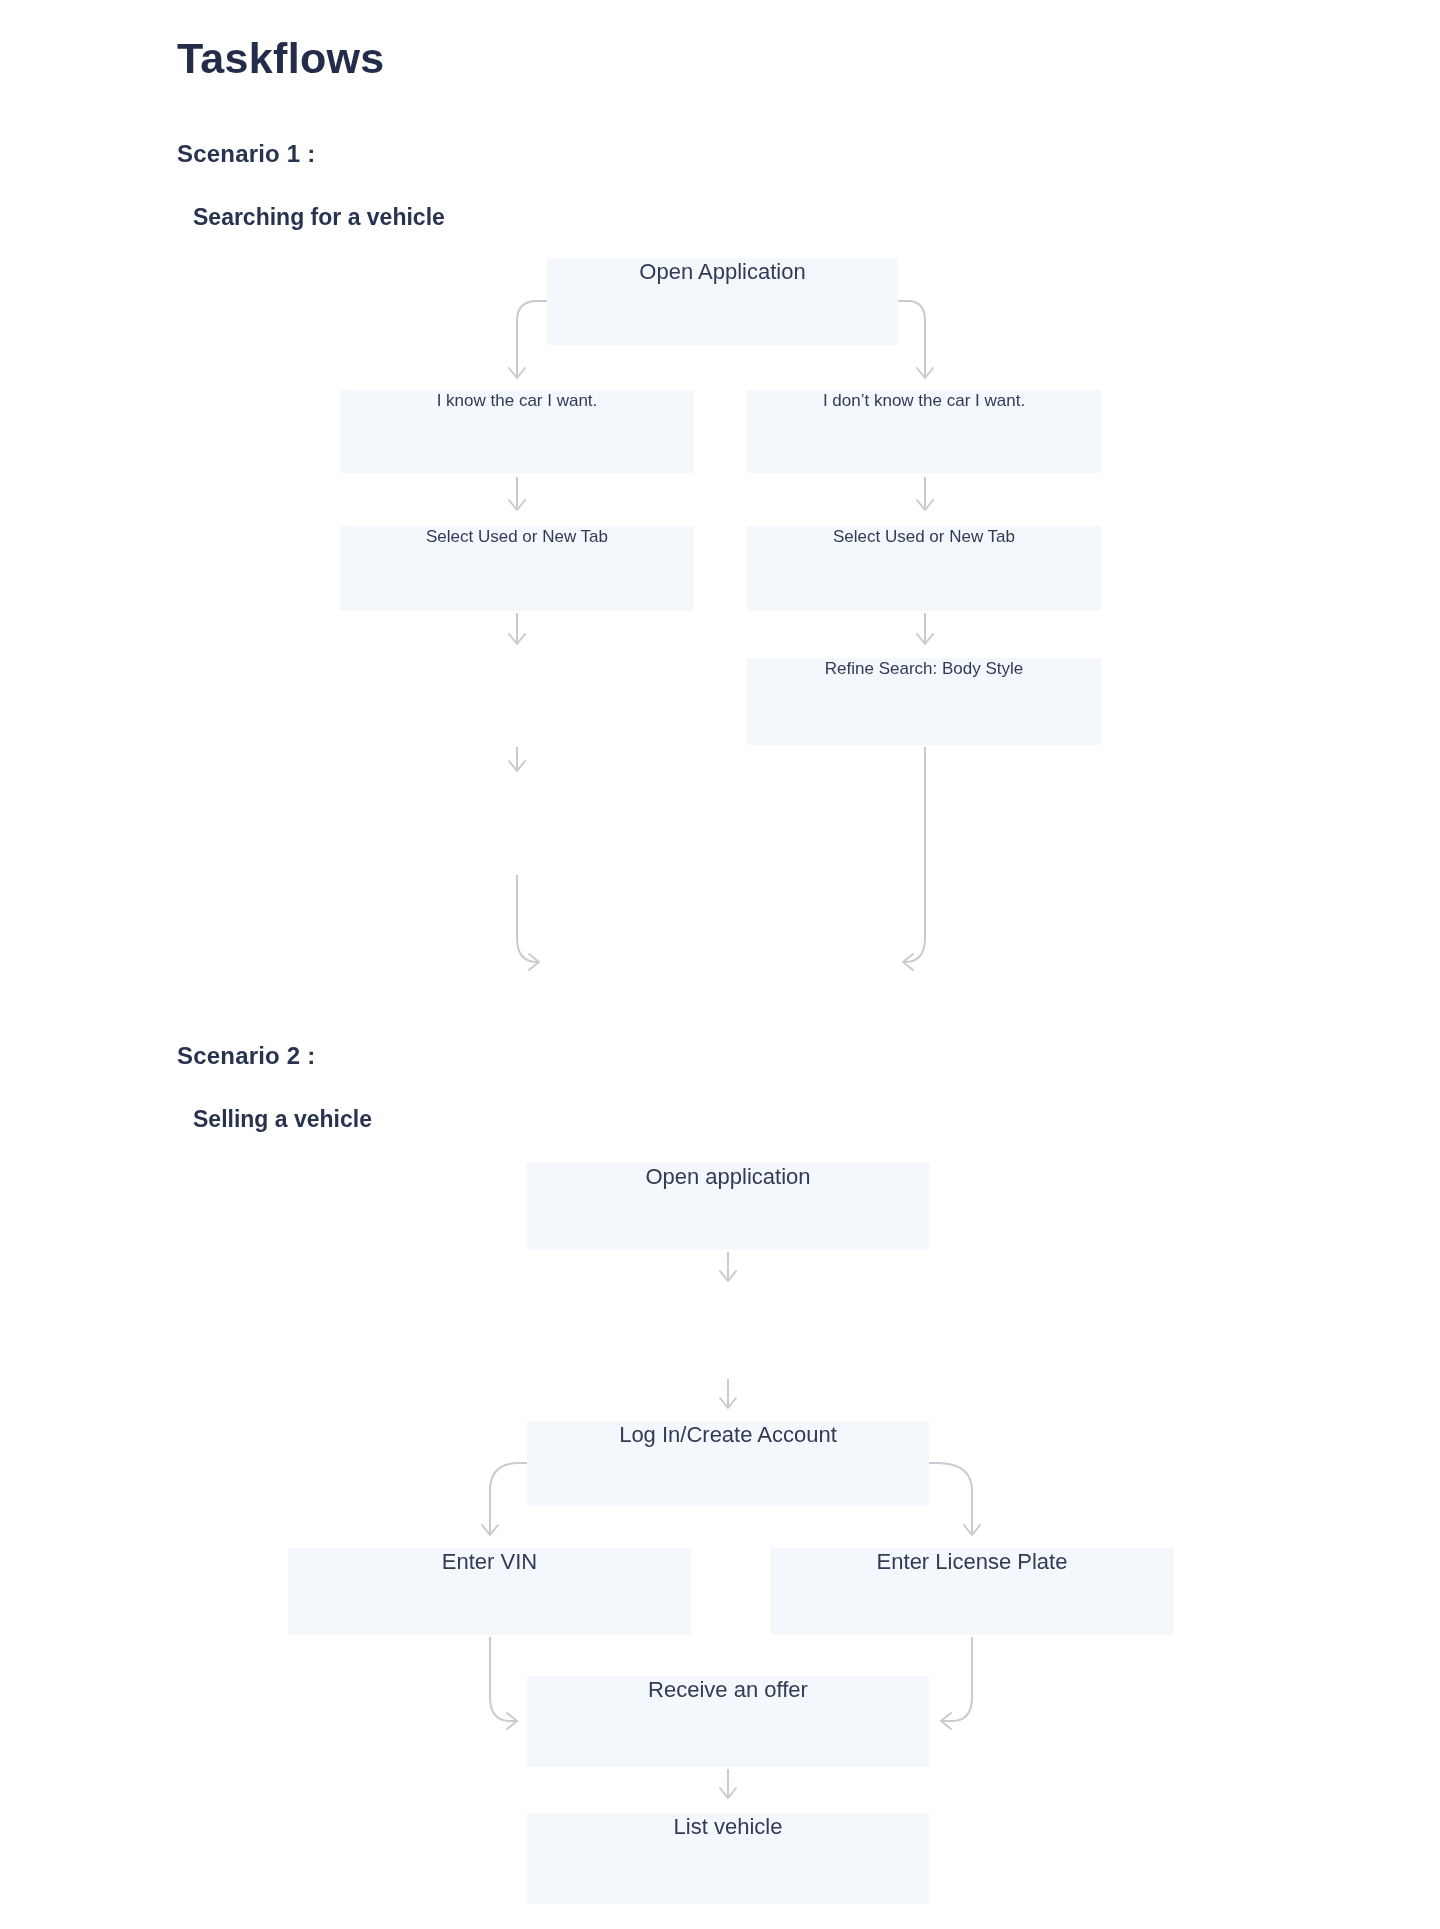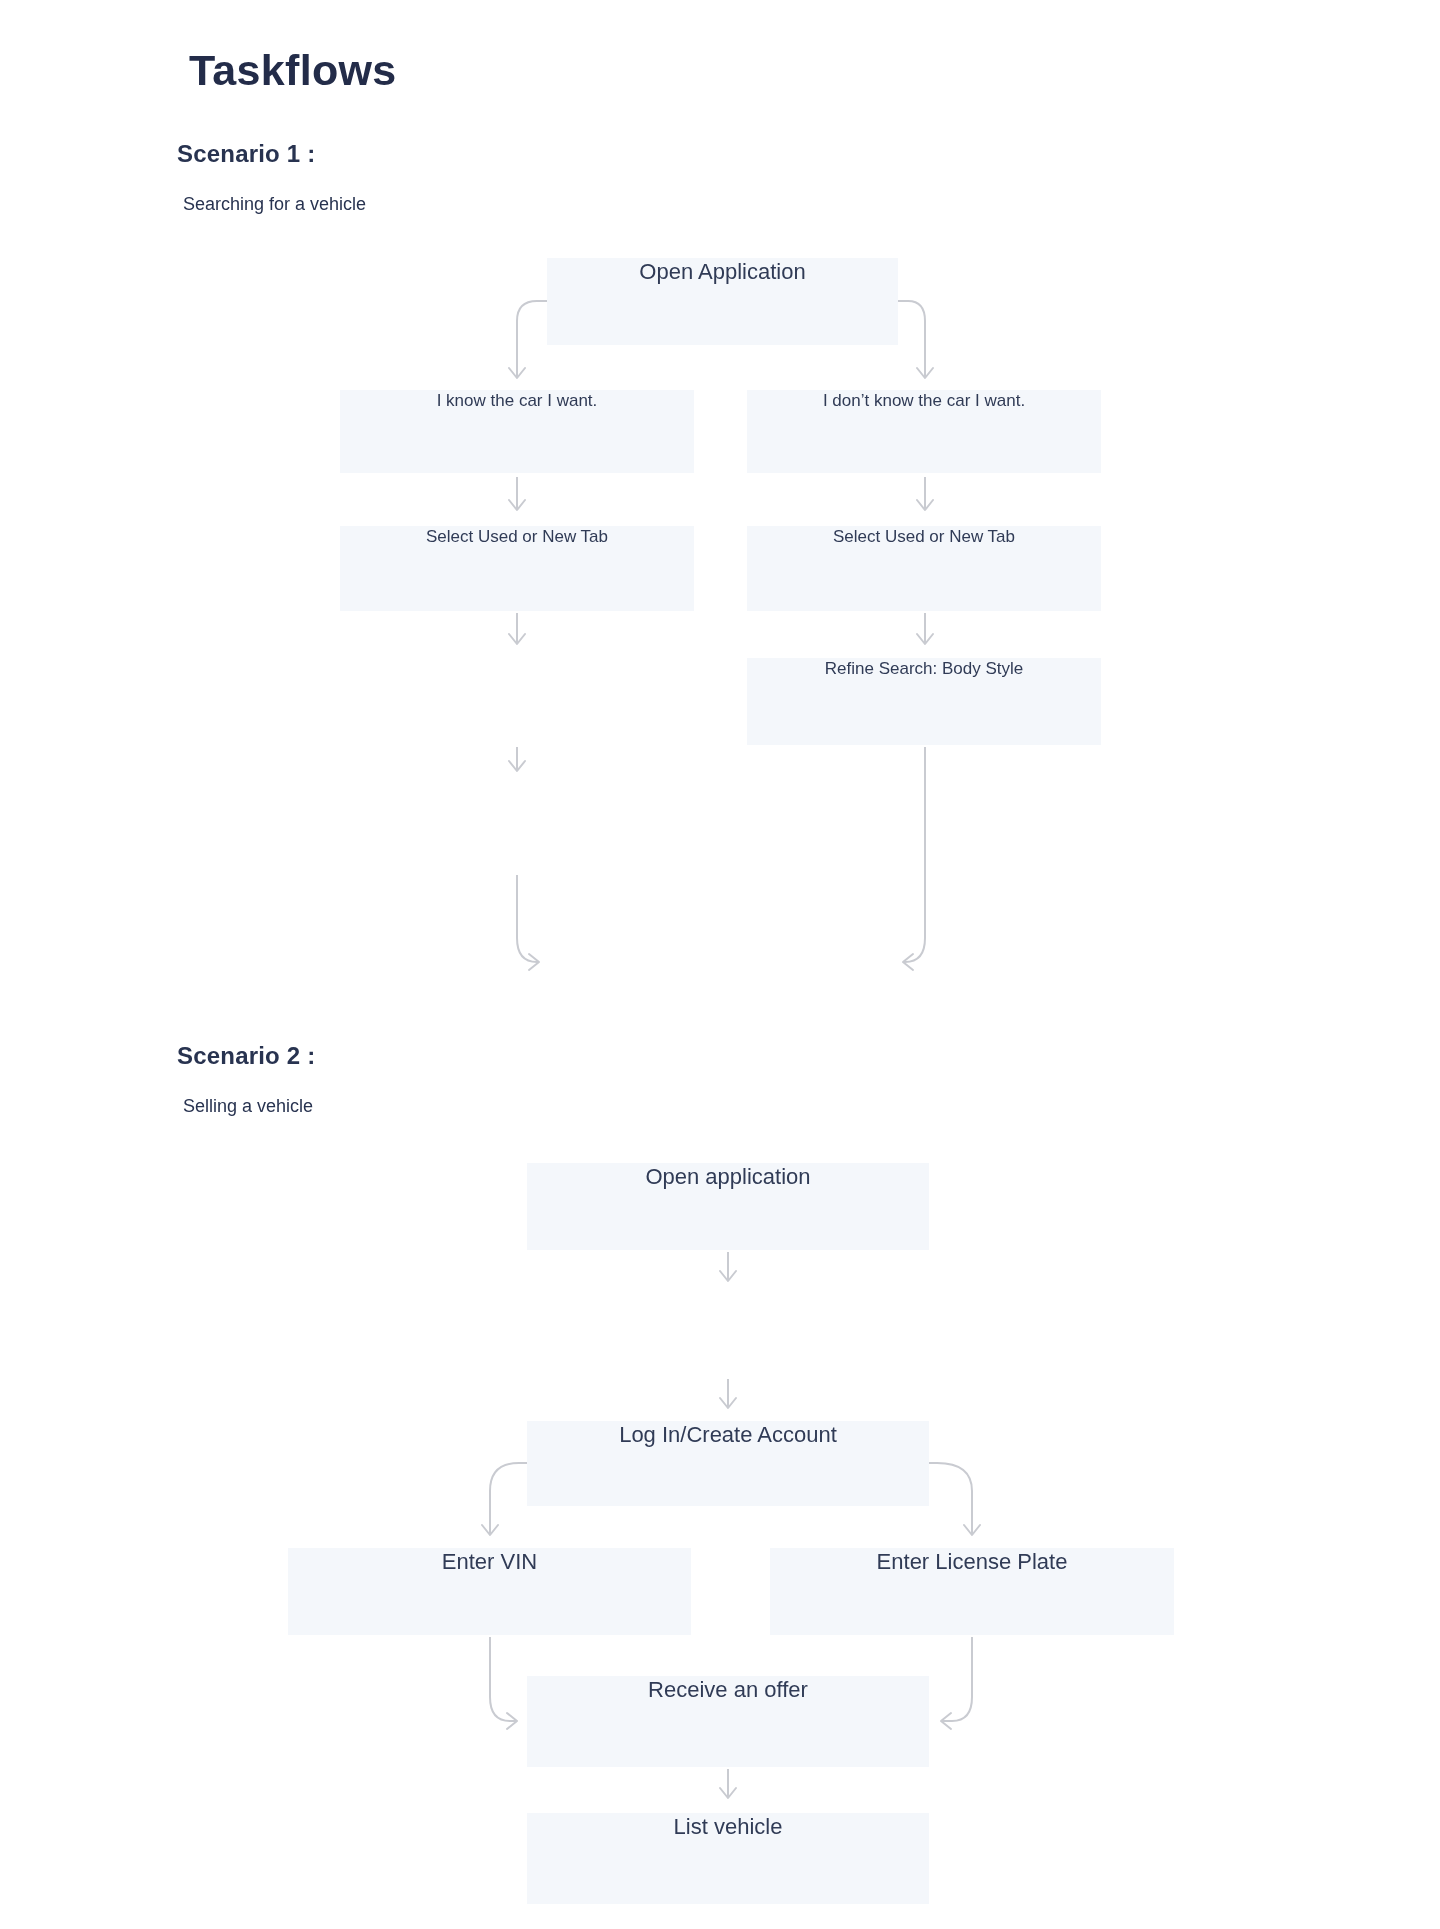"Taskflows" .page-title { margin: 12px -> 0 }
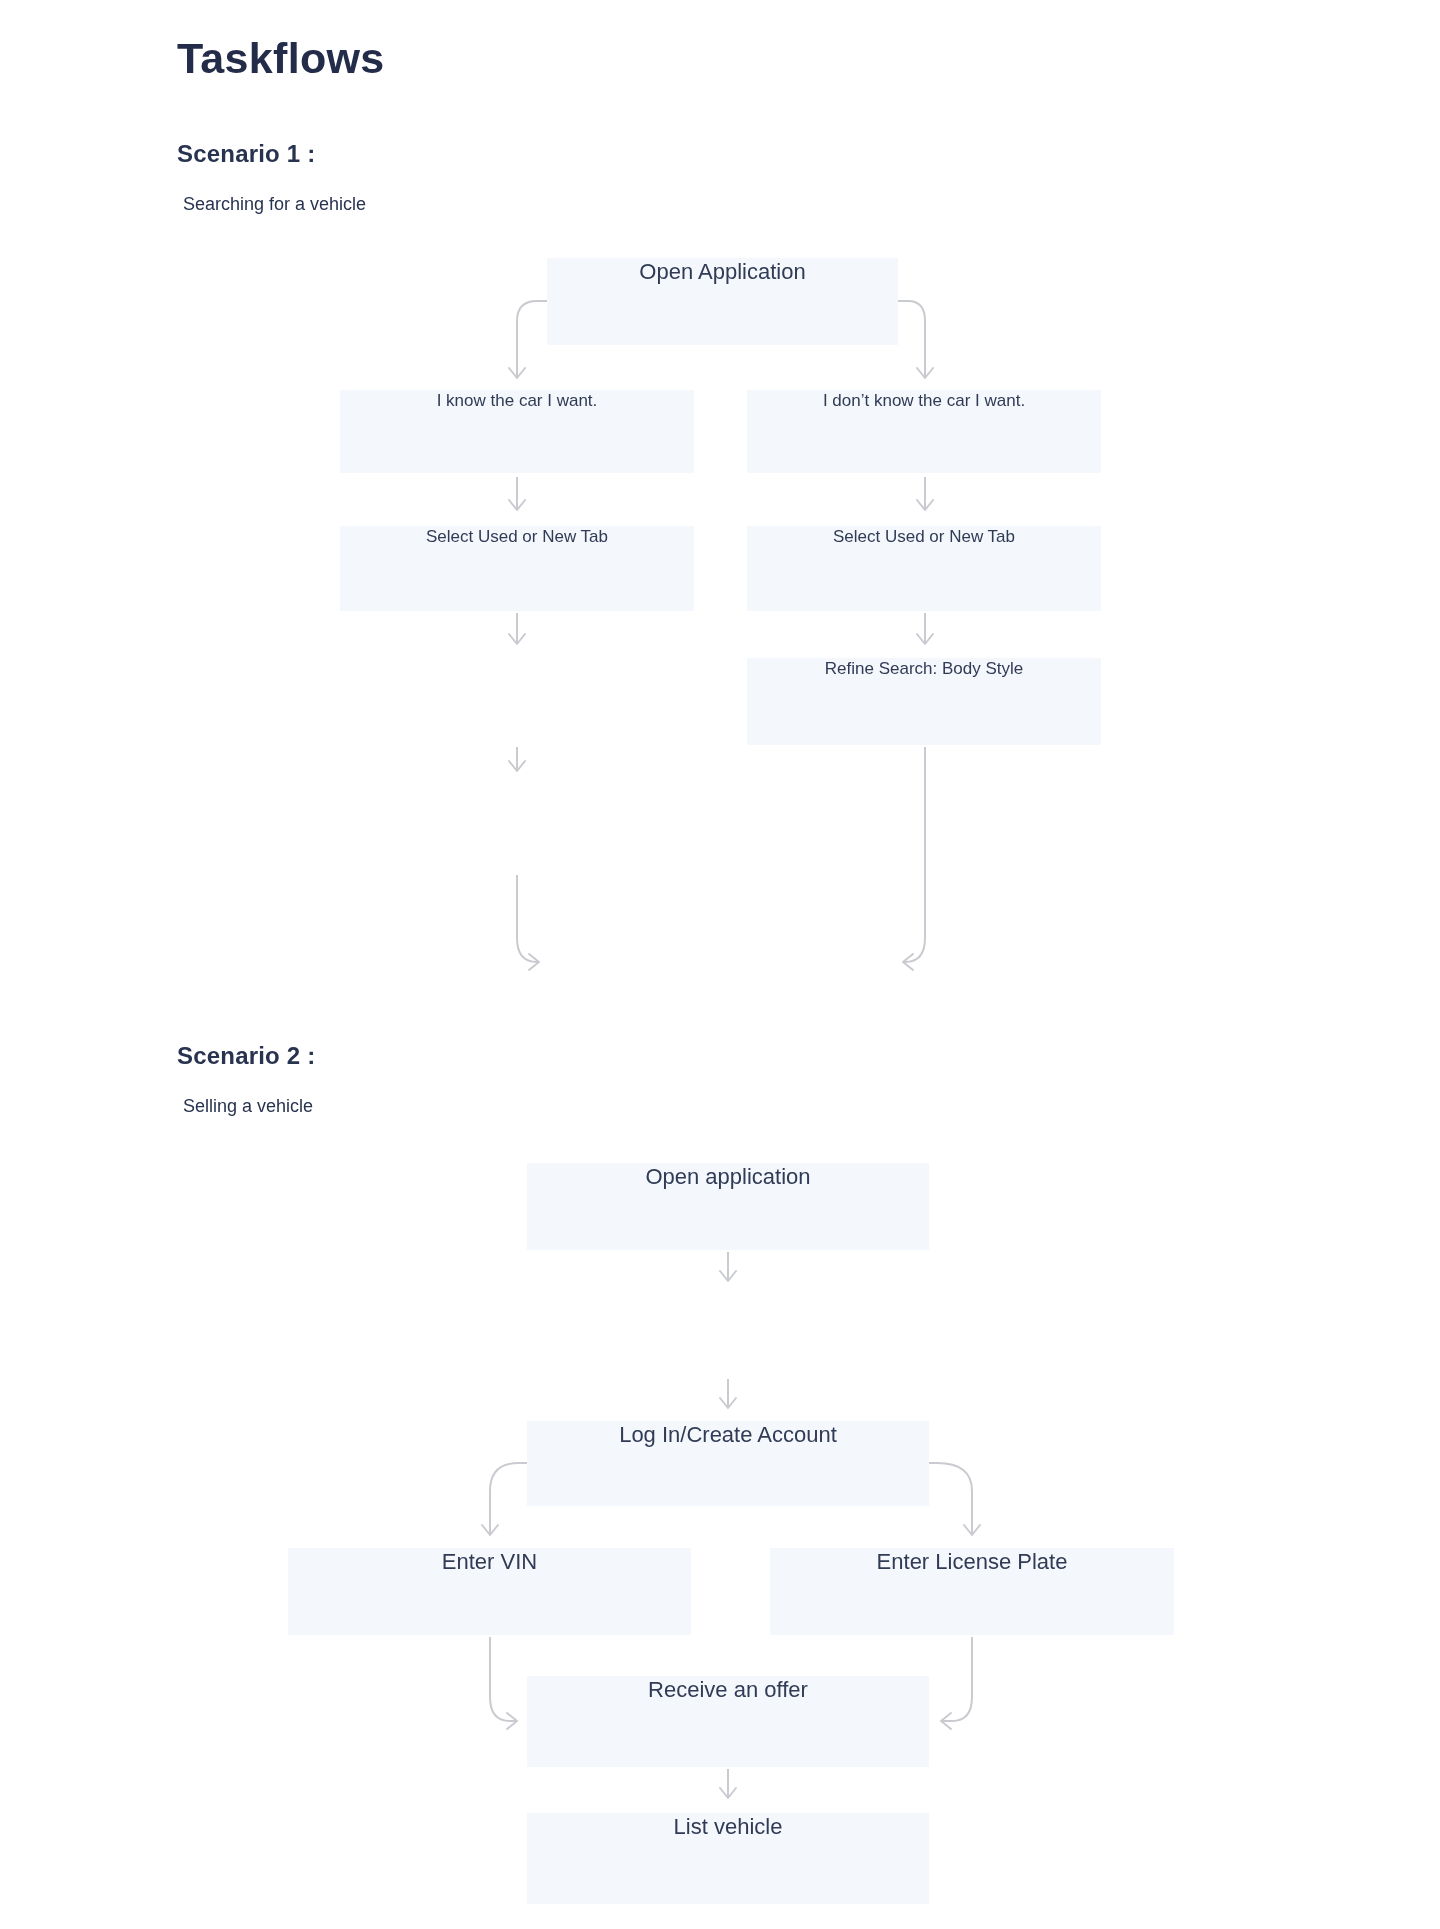"Searching for a vehicle" .scenario-subtitle { font-size: 18px -> 23px; font-weight: 400 -> 700; margin: 6px -> 16px }
